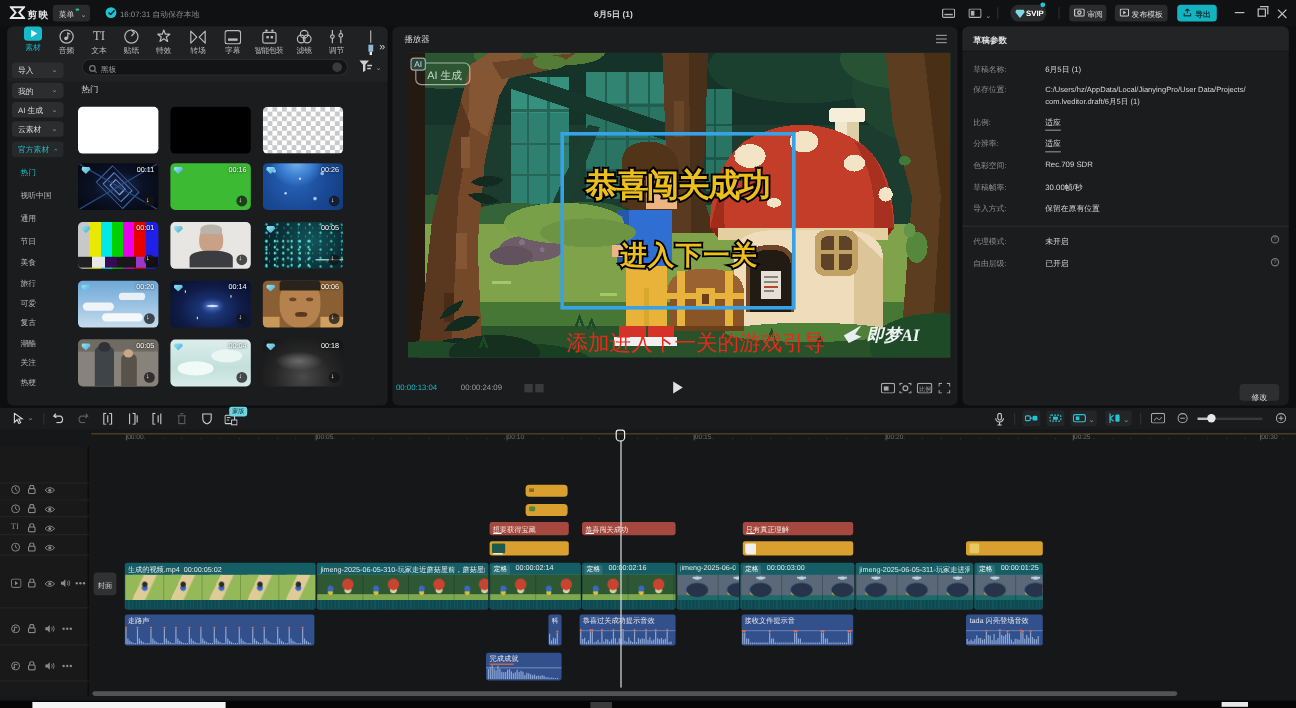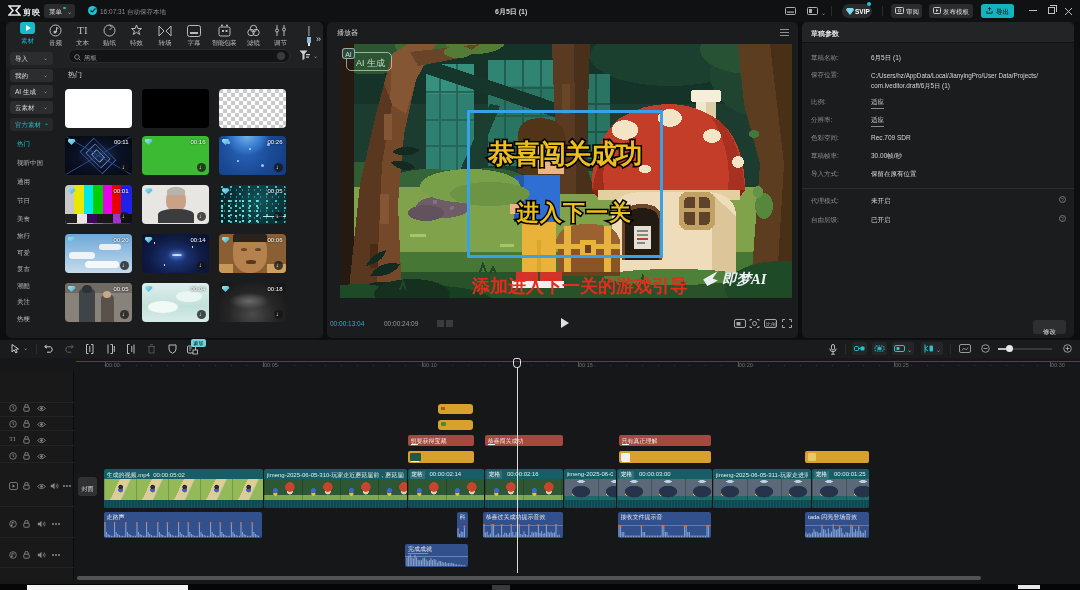"添加进入下一关的游戏引导" div.abs { font-weight: bold -> normal }
